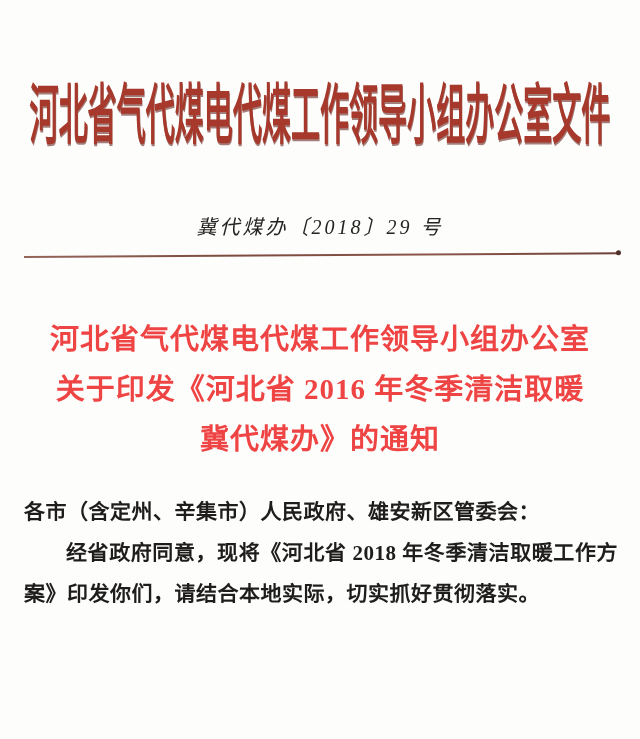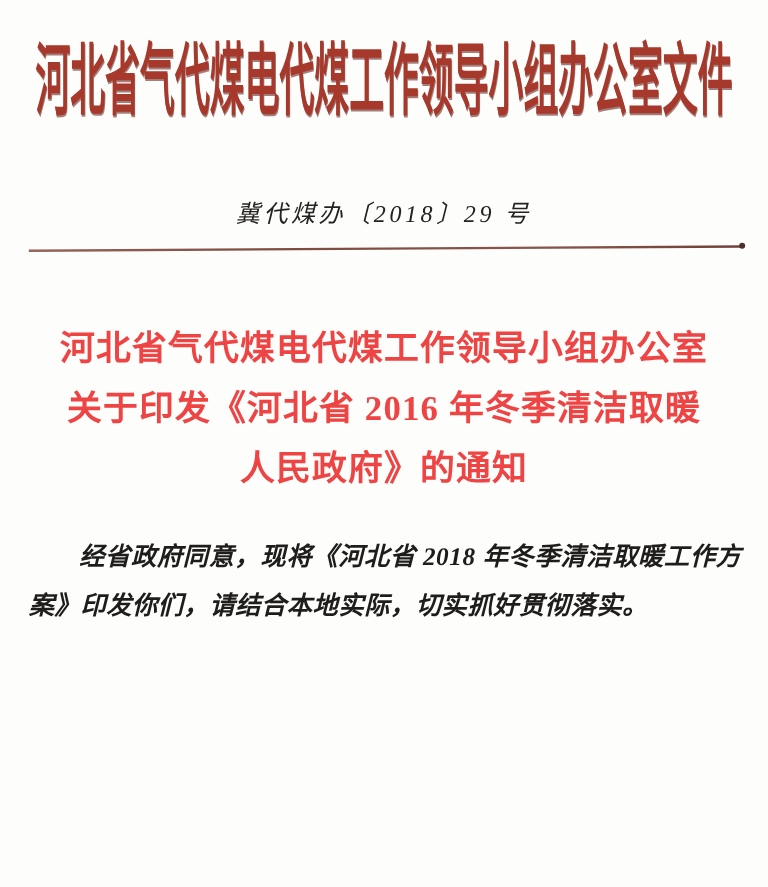"河北省气代煤电代煤工作领导小组办公室文件" .red-head { margin-top: none -> 48px }
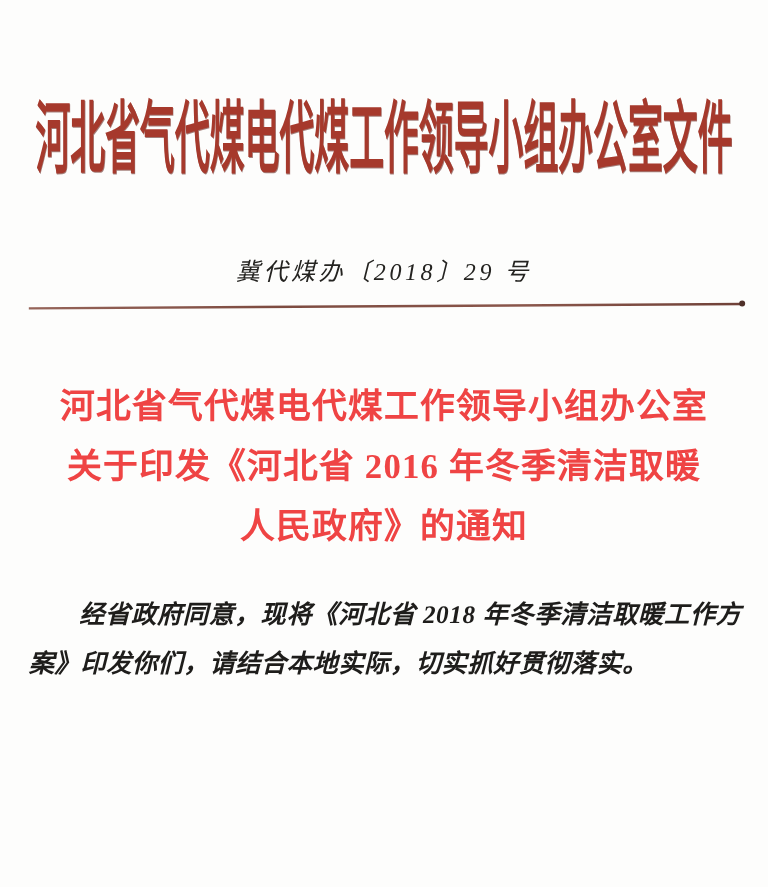"人民政府》的通知" div { text: 人民政府 -> 冀代煤办 }
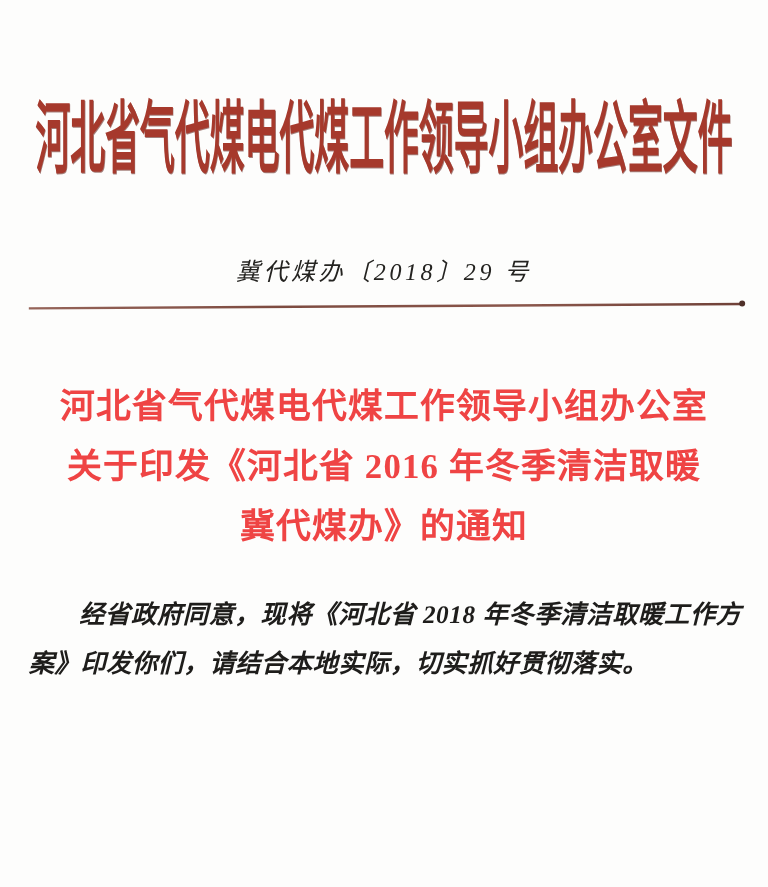"各市（含定州、辛集市）人民政府、雄安新区管委会：" p { html: none -> <p>各市（含定州、辛集市）人民政府、雄安新区管委会：</p> }
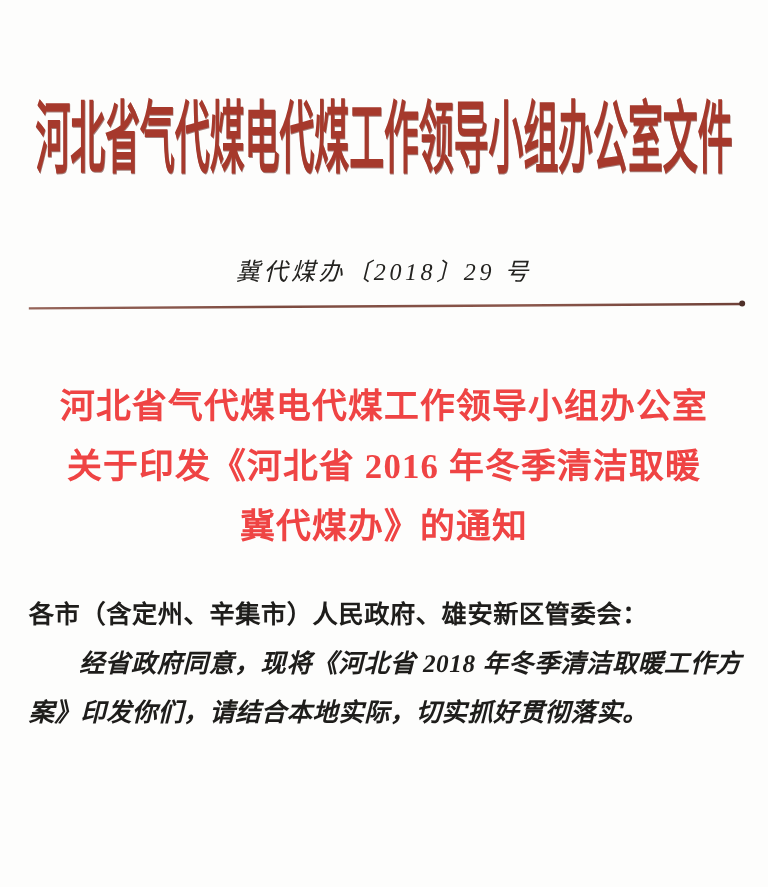"经省政府同意，现将《河北省 2018" .body-text p.indented { font-style: italic -> none }
